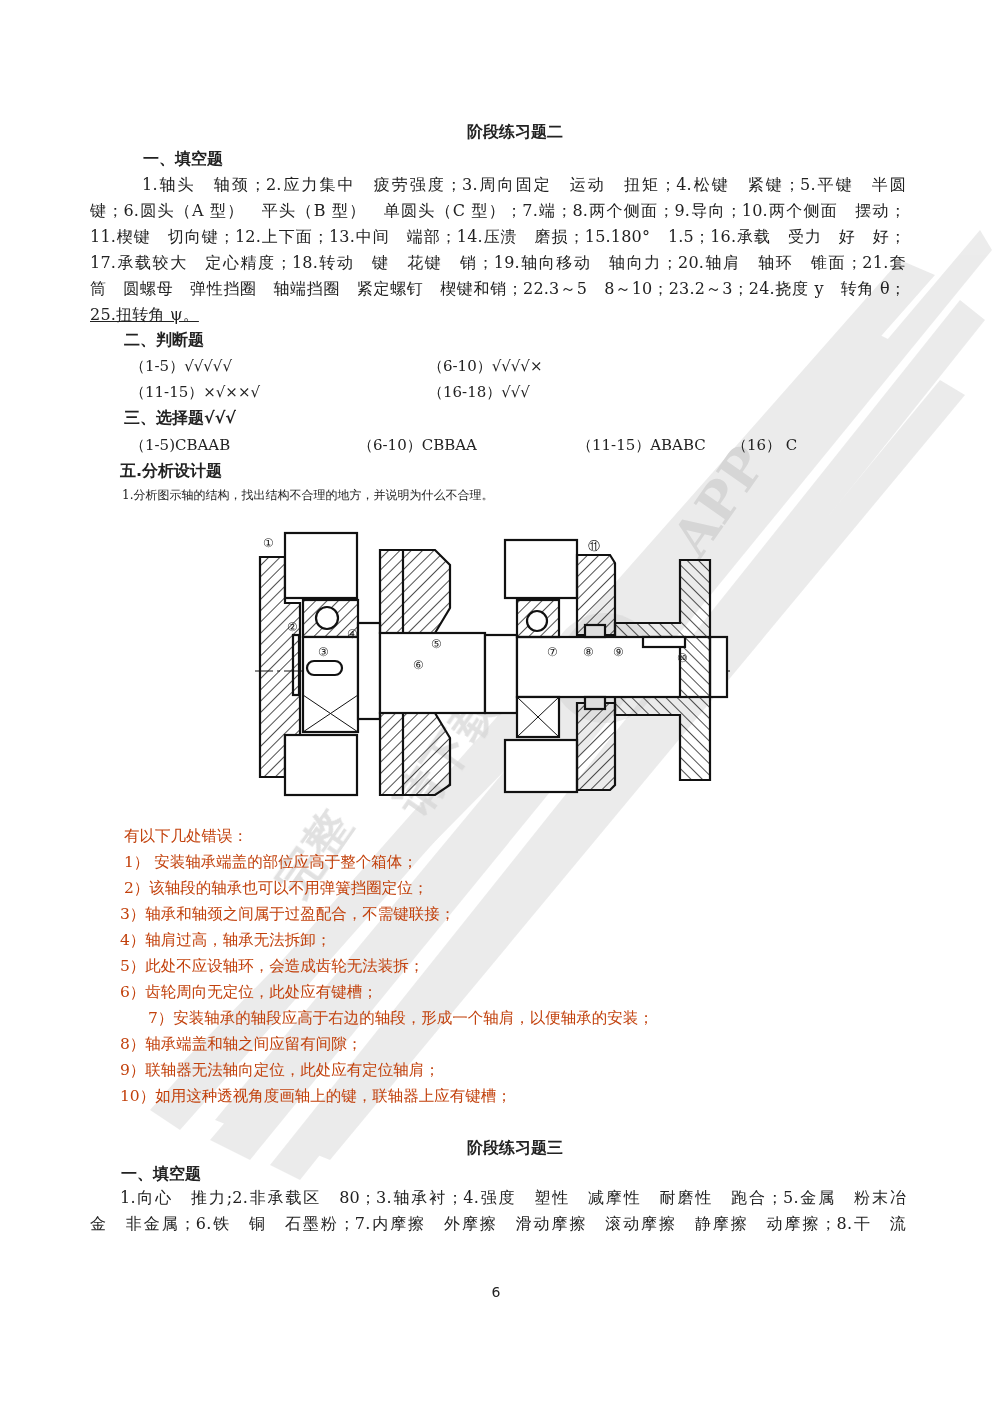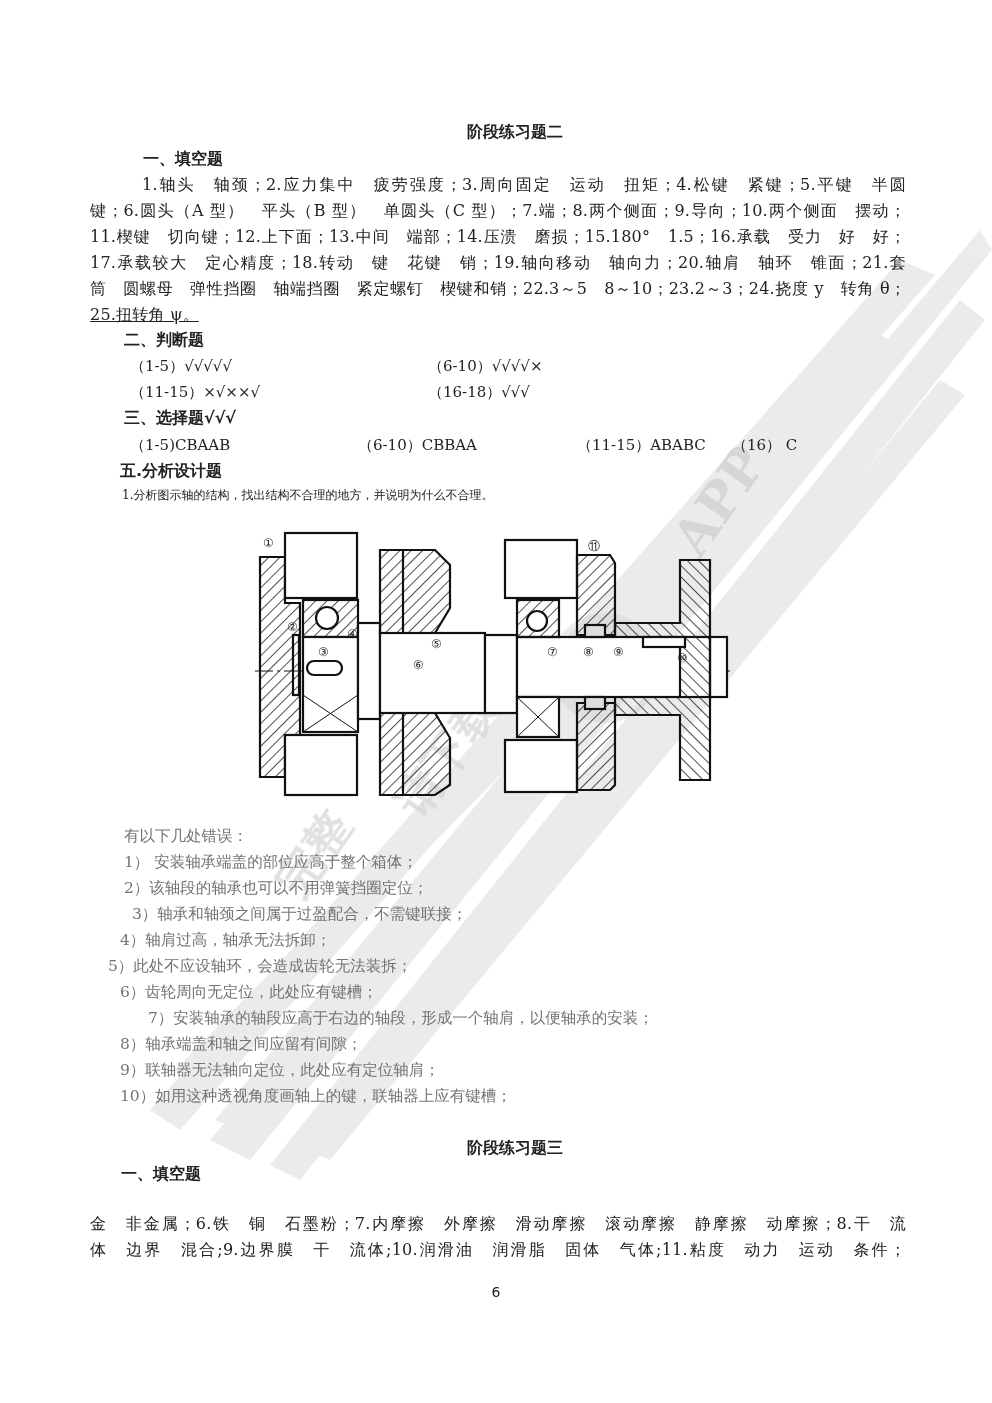"有以下几处错误：" .err { color: #737373 -> #c2410c }
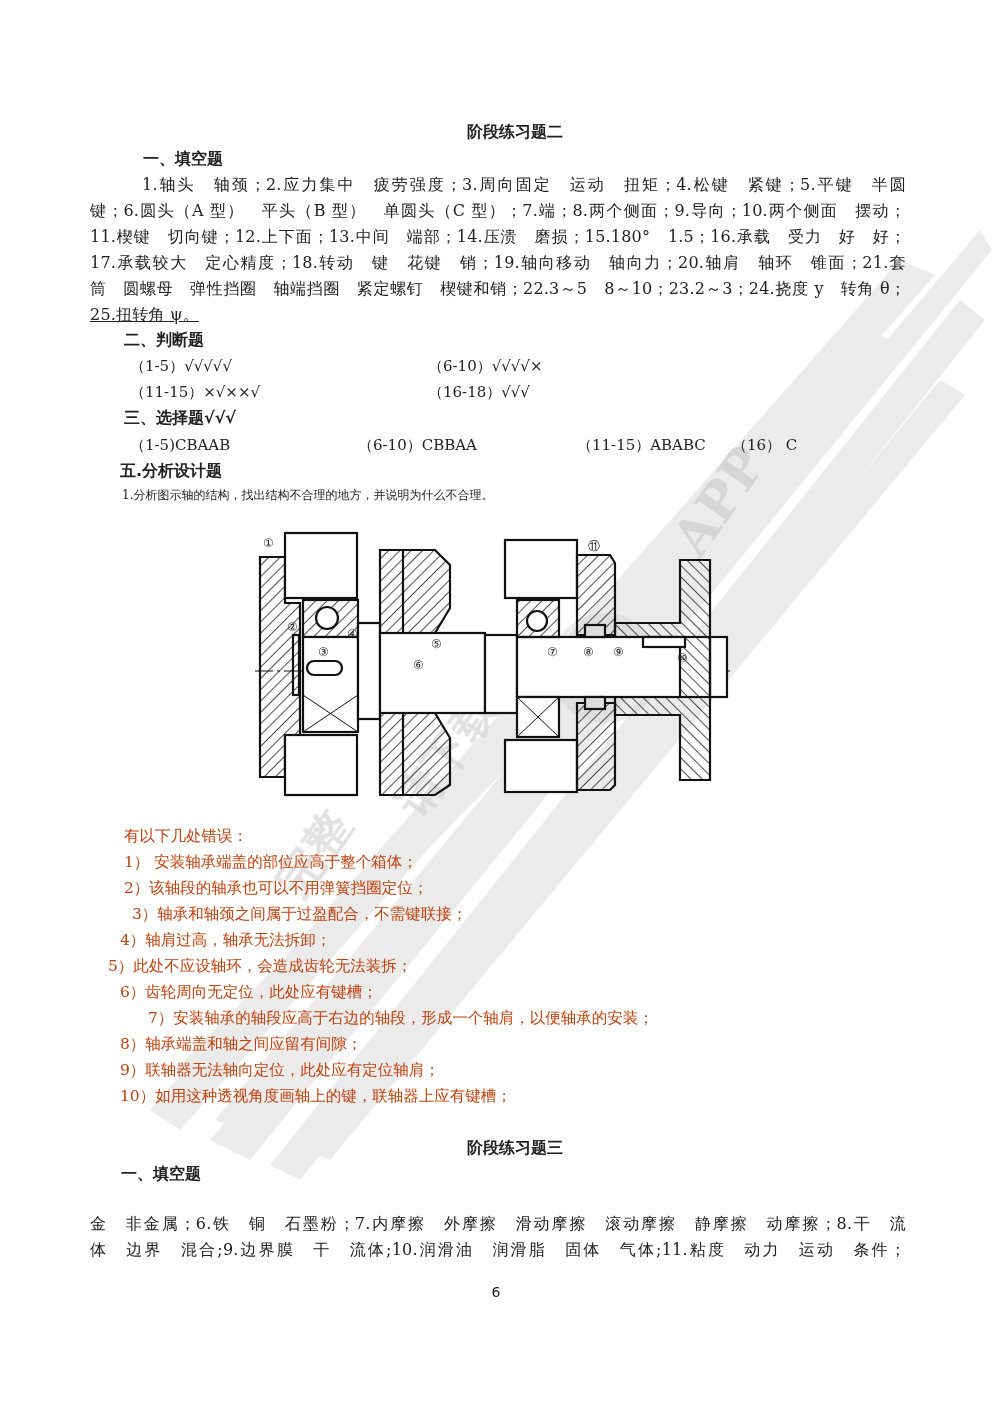"3）轴承和轴颈之间属于过盈配合，不需键联接；" div.err { left: 132px -> 120px }
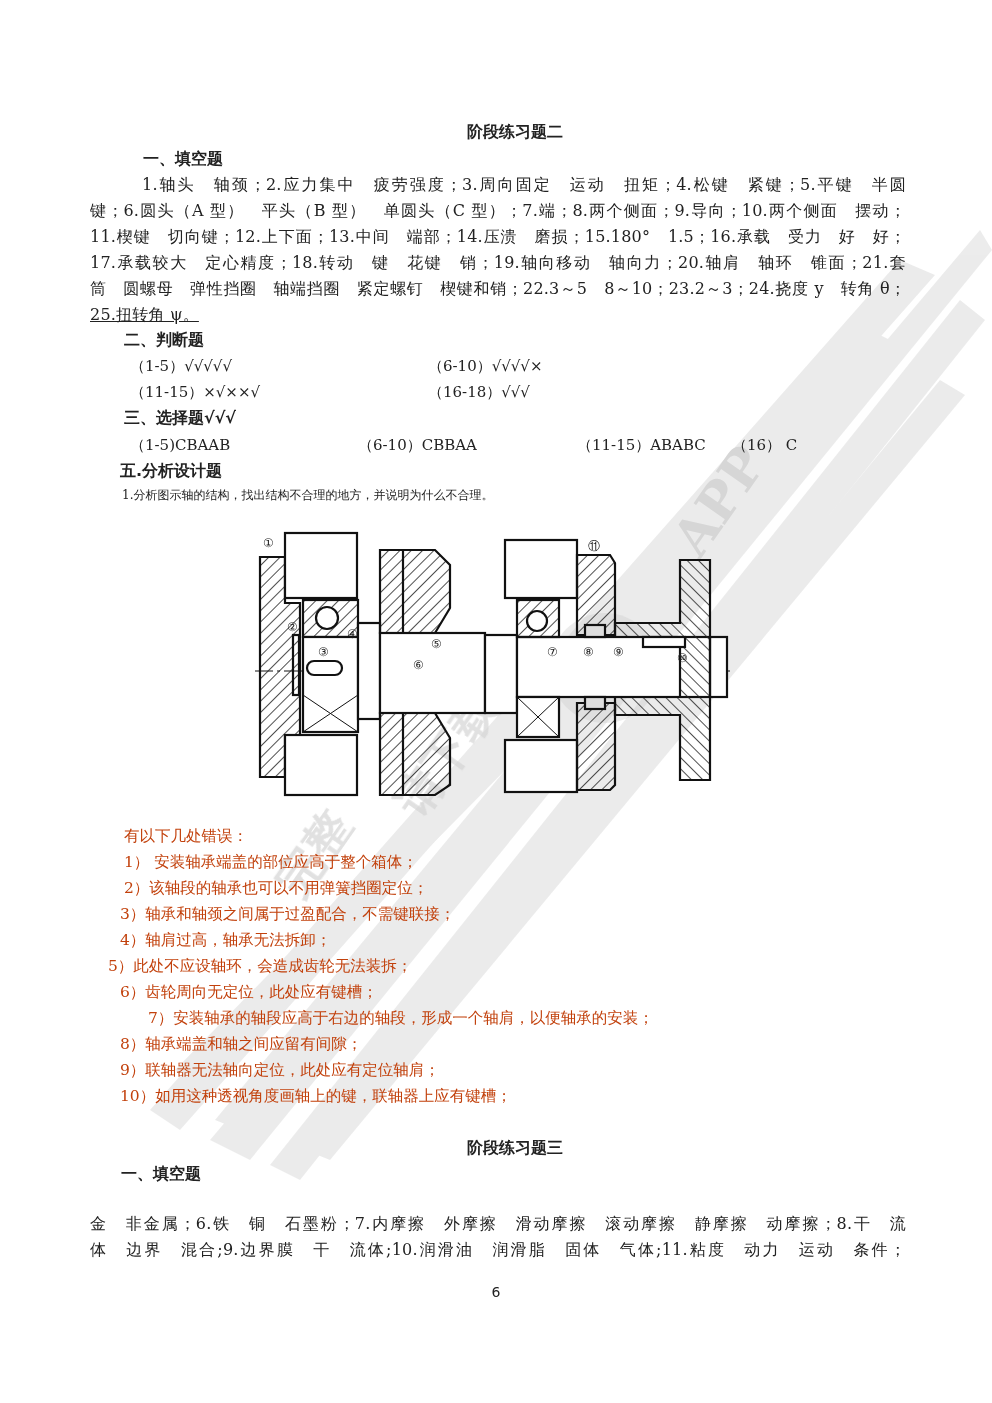"5）此处不应设轴环，会造成齿轮无法装拆；" div.err { left: 108px -> 120px }
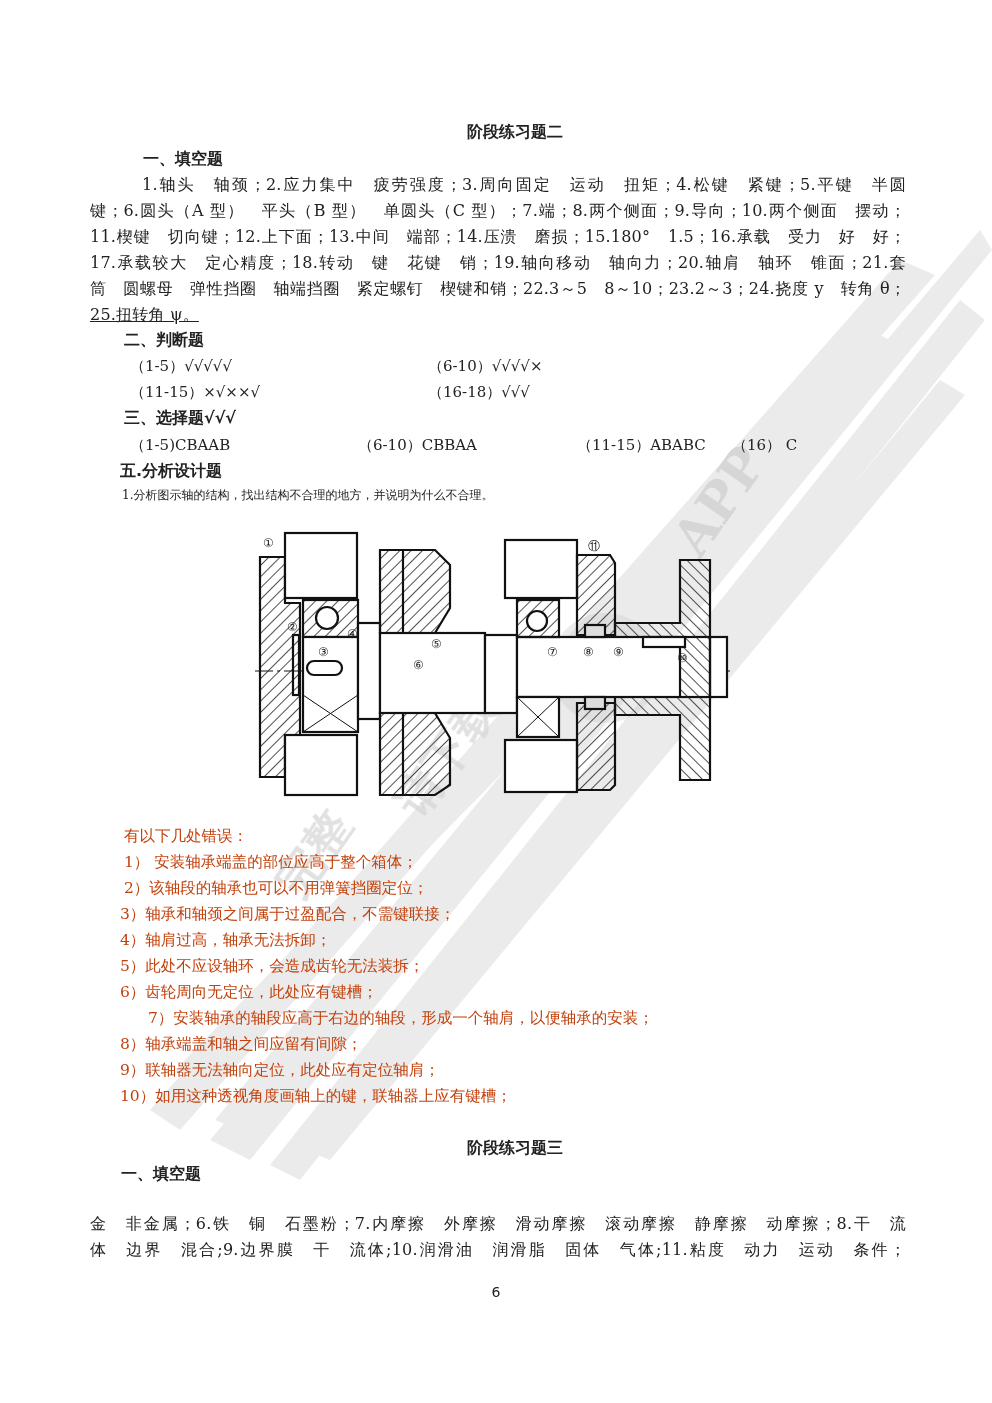"1.向心 推力;2.非承载区 80；3.轴承衬；4.强度 塑性 减摩性" div.line { html: none -> <div>1.向心 推力;2.非承载区 80；3.轴承衬；4.强度 塑性 减摩性 耐磨性 跑合；5.金属 粉末冶</div> }
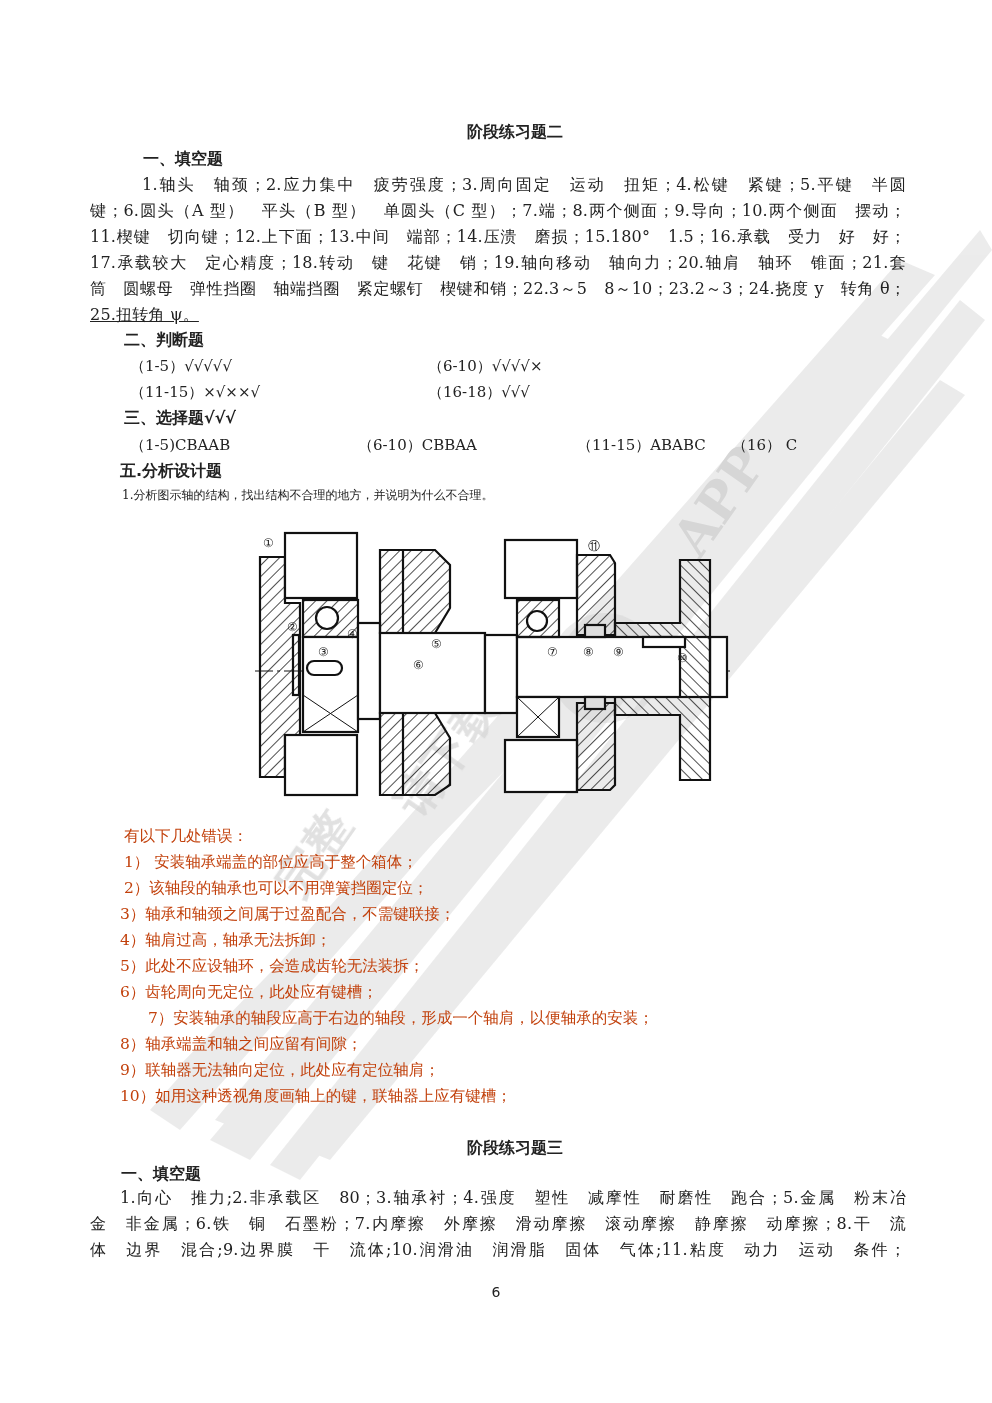"体 边界 混合;9.边界膜 干 流体;10.润滑油" div.line { html: <div>体 边界 混合;9.边界膜 干 流体;10.润滑油 润滑脂 固体 气体;11.粘度 动力 运动 条件；</div> -> none }
